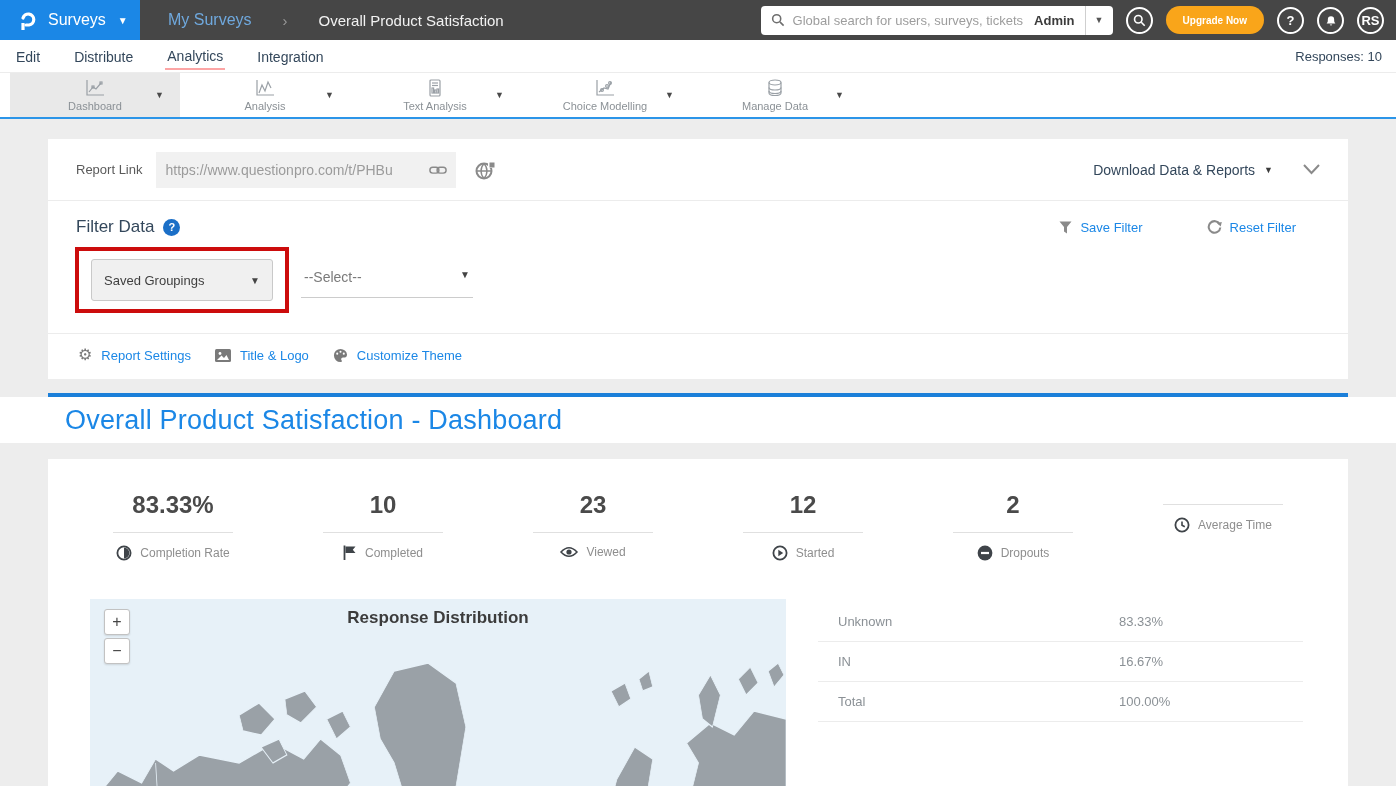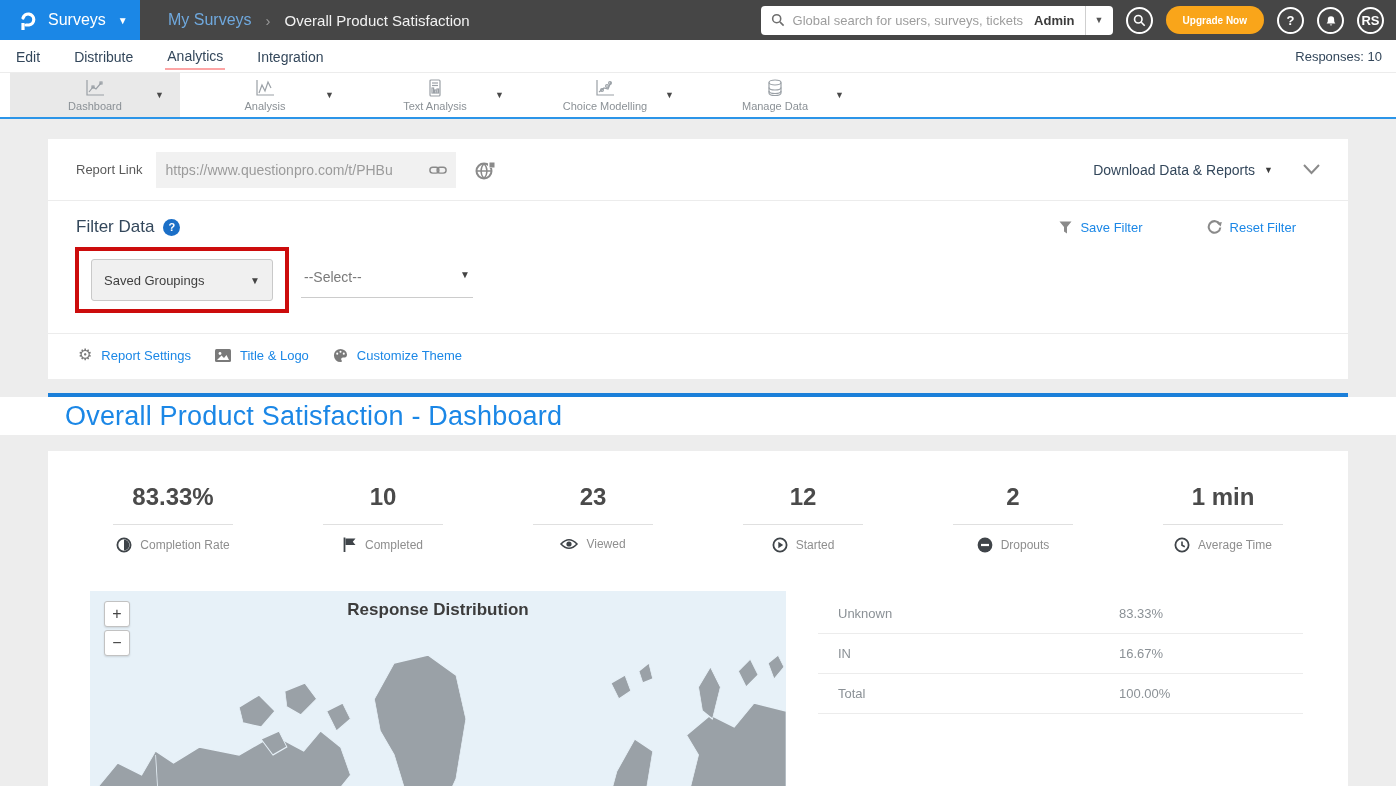"My Surveys" .breadcrumb { gap: 14px -> 31px }
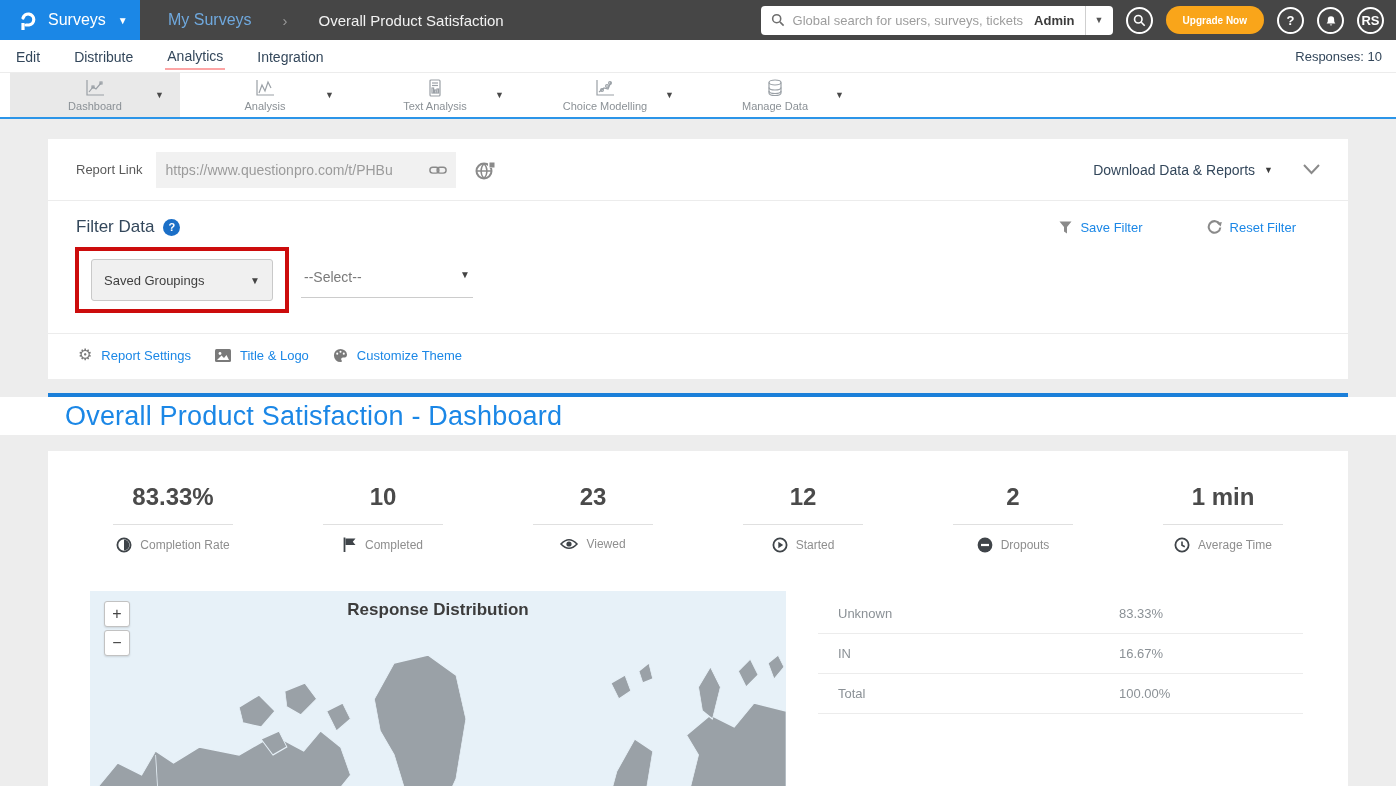"Overall Product Satisfaction - Dashboard" .title-band { height: 38px -> 46px }
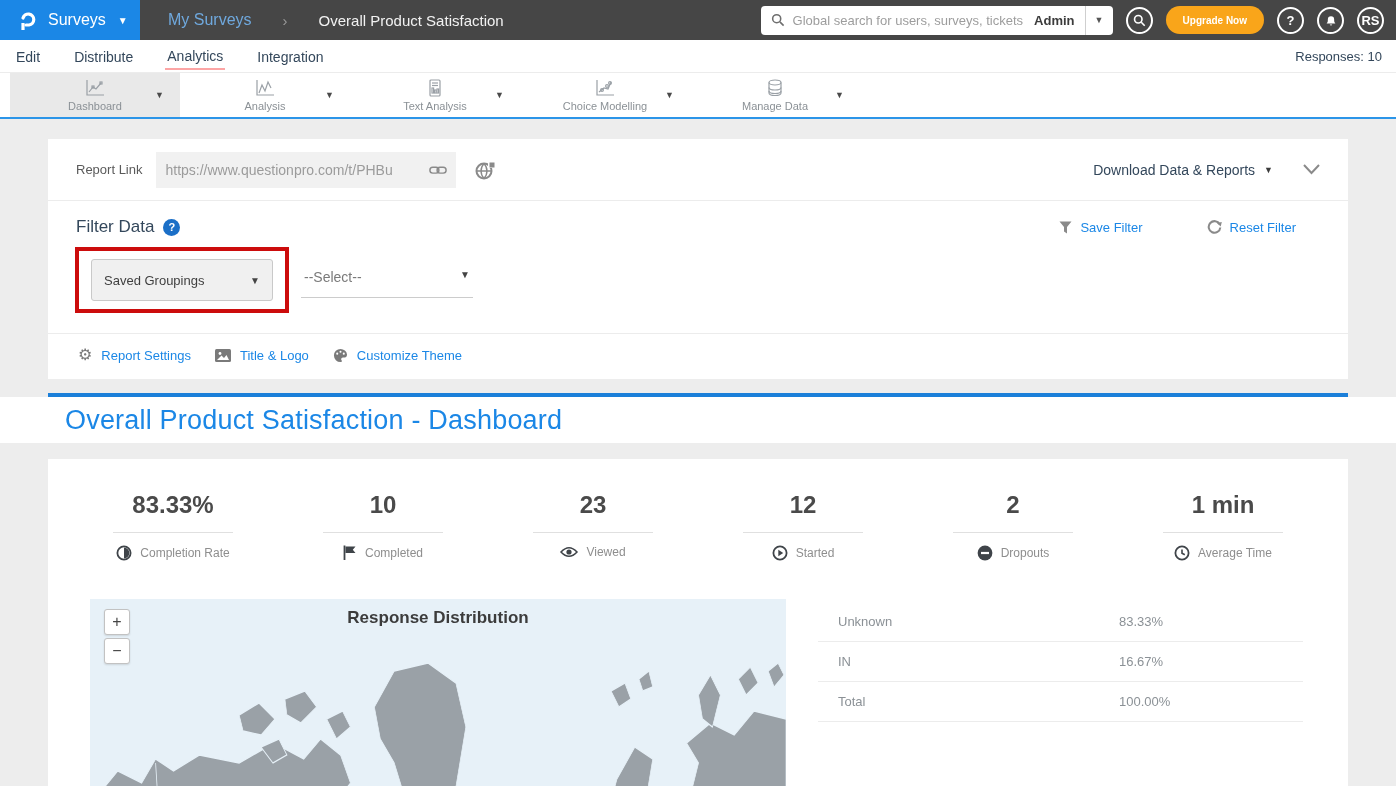"1 min" div.stat-value { html: <div>1 min</div> -> none }
